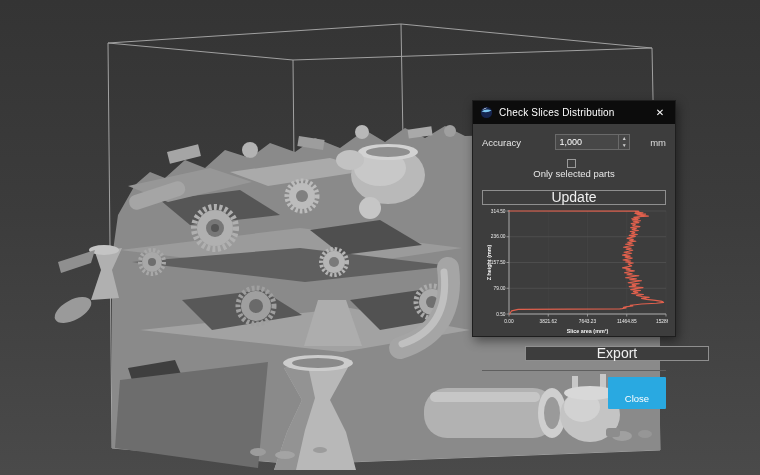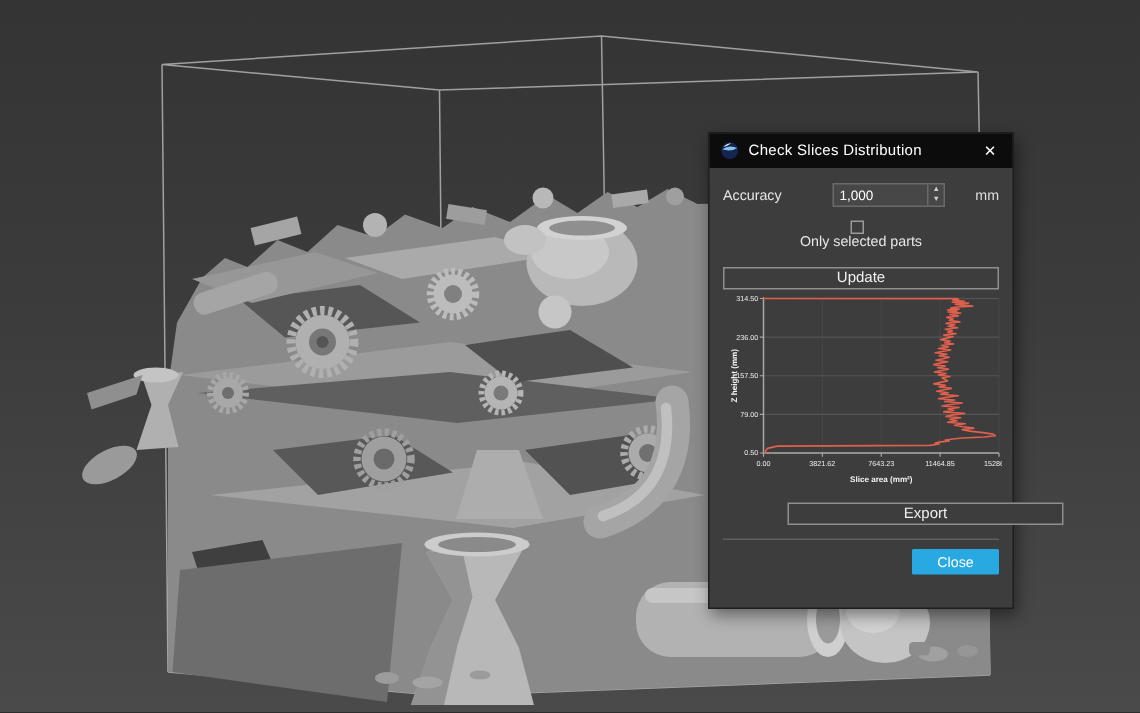"Check Slices Distribution" .dialog { height: 318px -> 237px; top: 88px -> 100px }
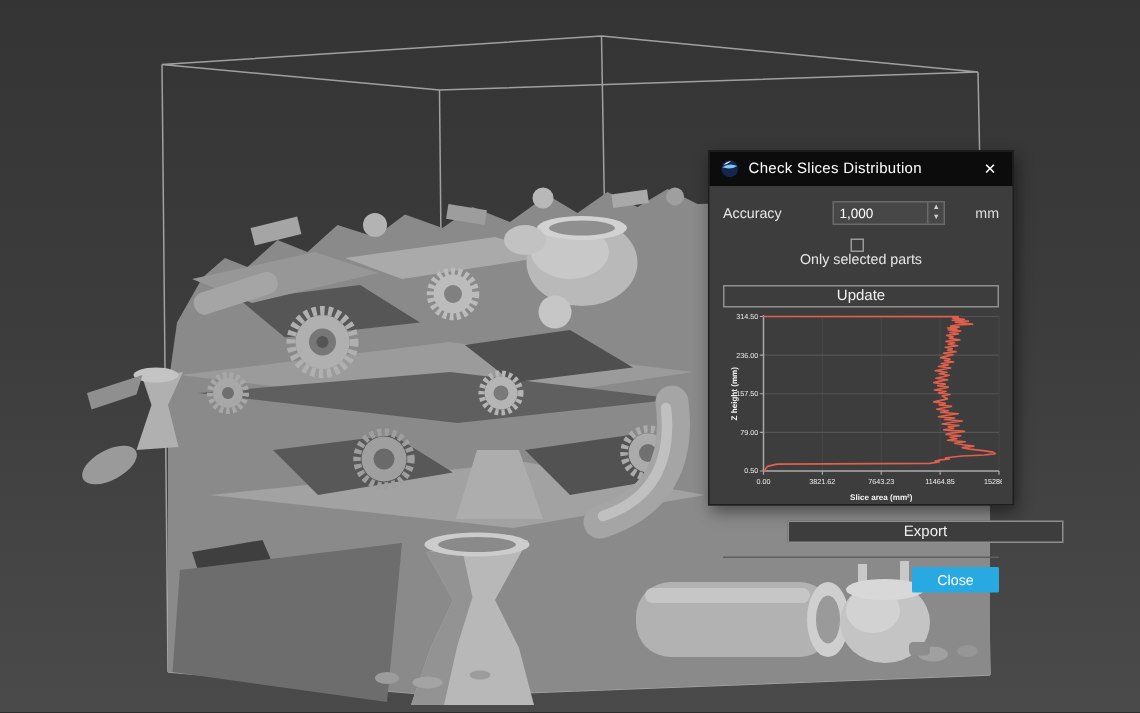"Update" .btn { font-size: 10px -> 14px }
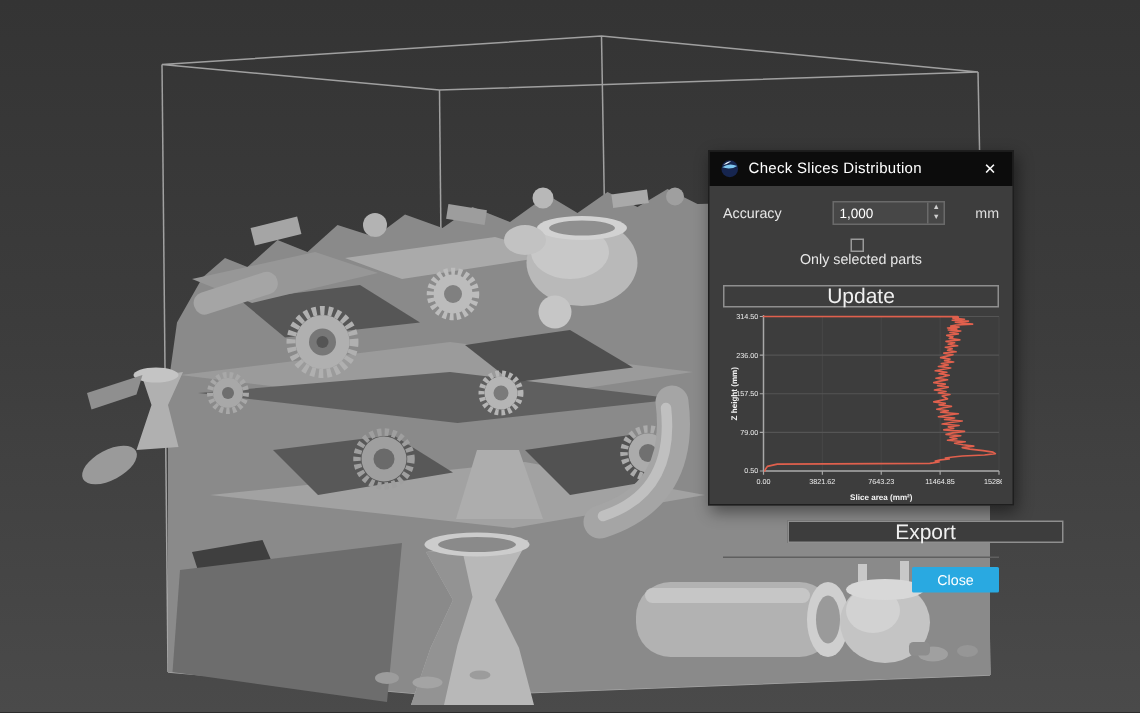"Close" .btn-close { padding: 4px -> 16px }
